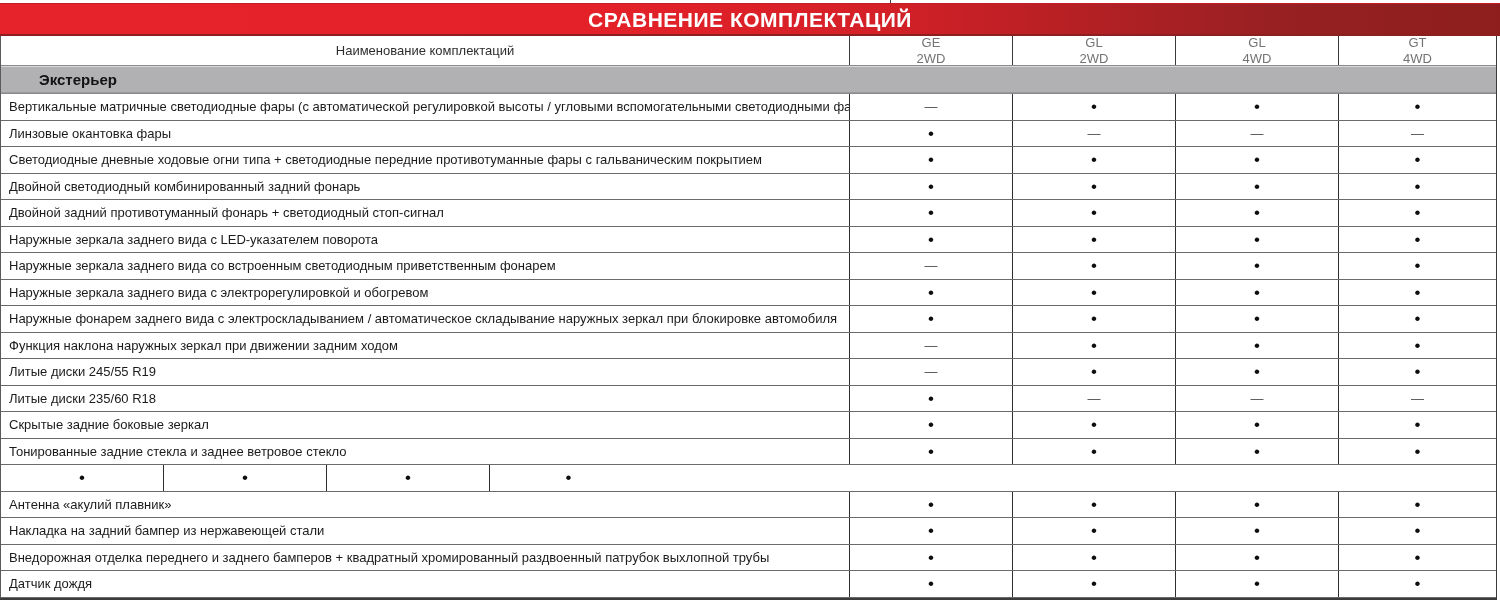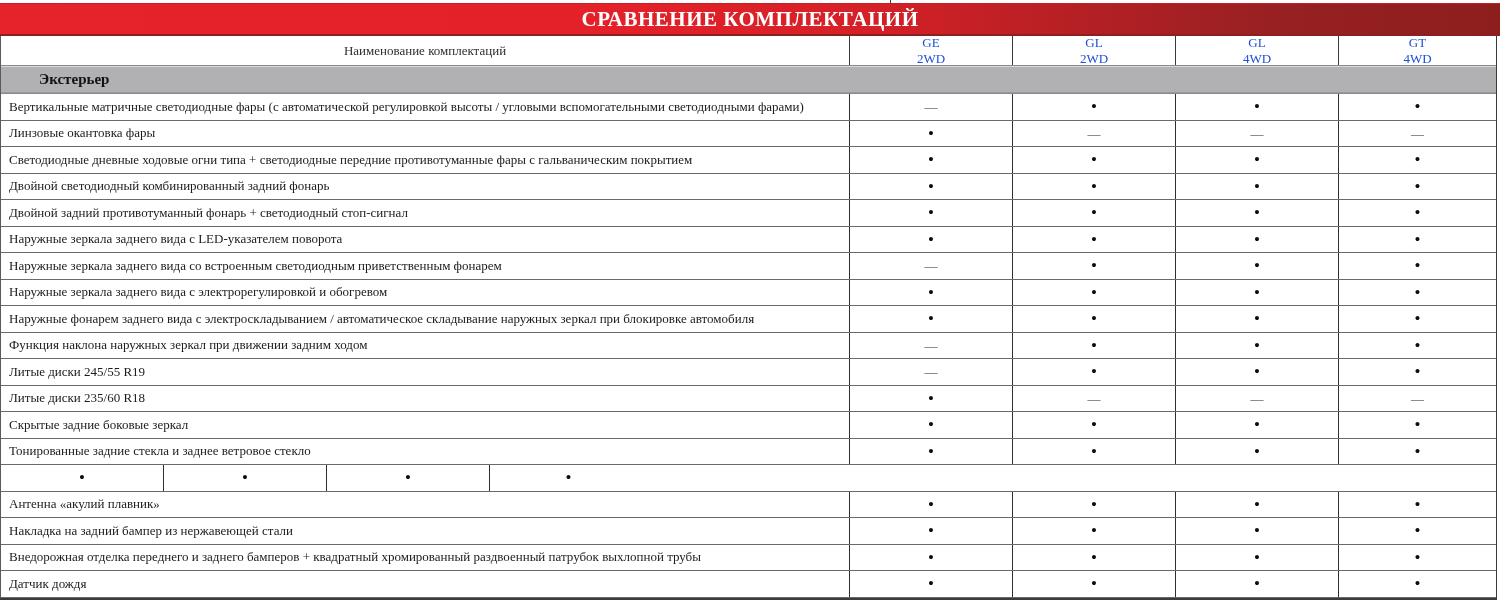"СРАВНЕНИЕ КОМПЛЕКТАЦИЙ" .page { font-family: Liberation Serif, serif -> none }
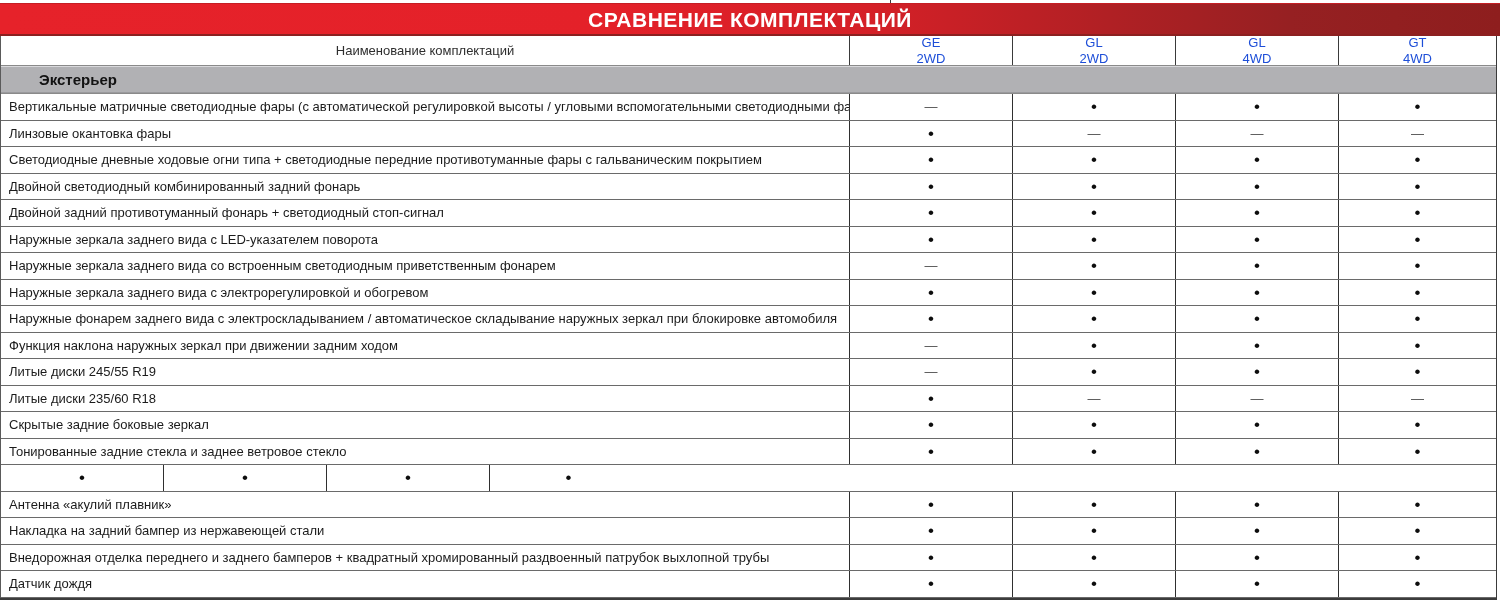"GE" .hcell-trim { color: #1d4ed8 -> #737373 }
